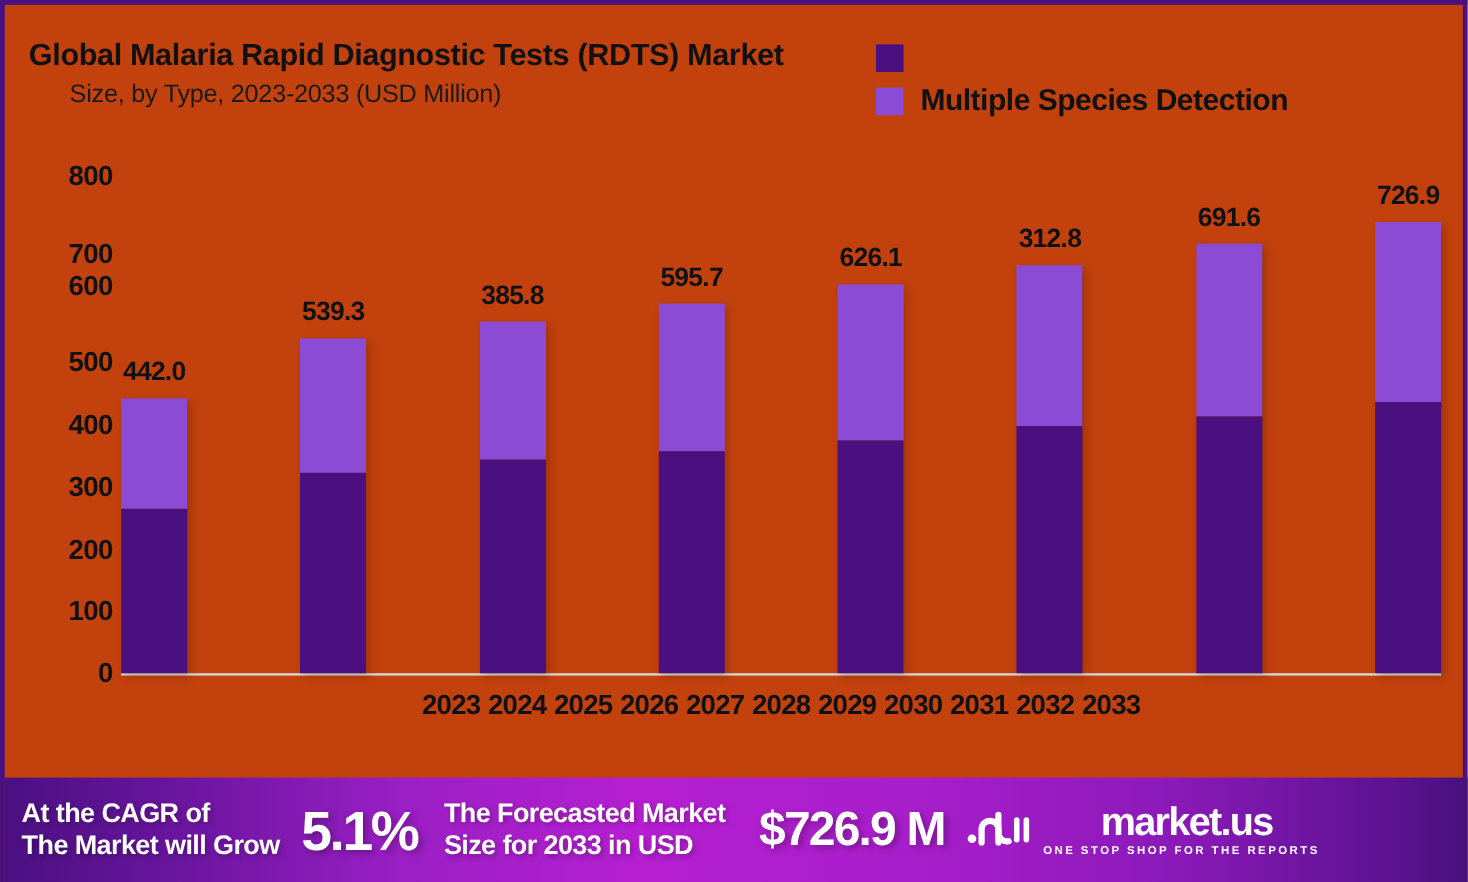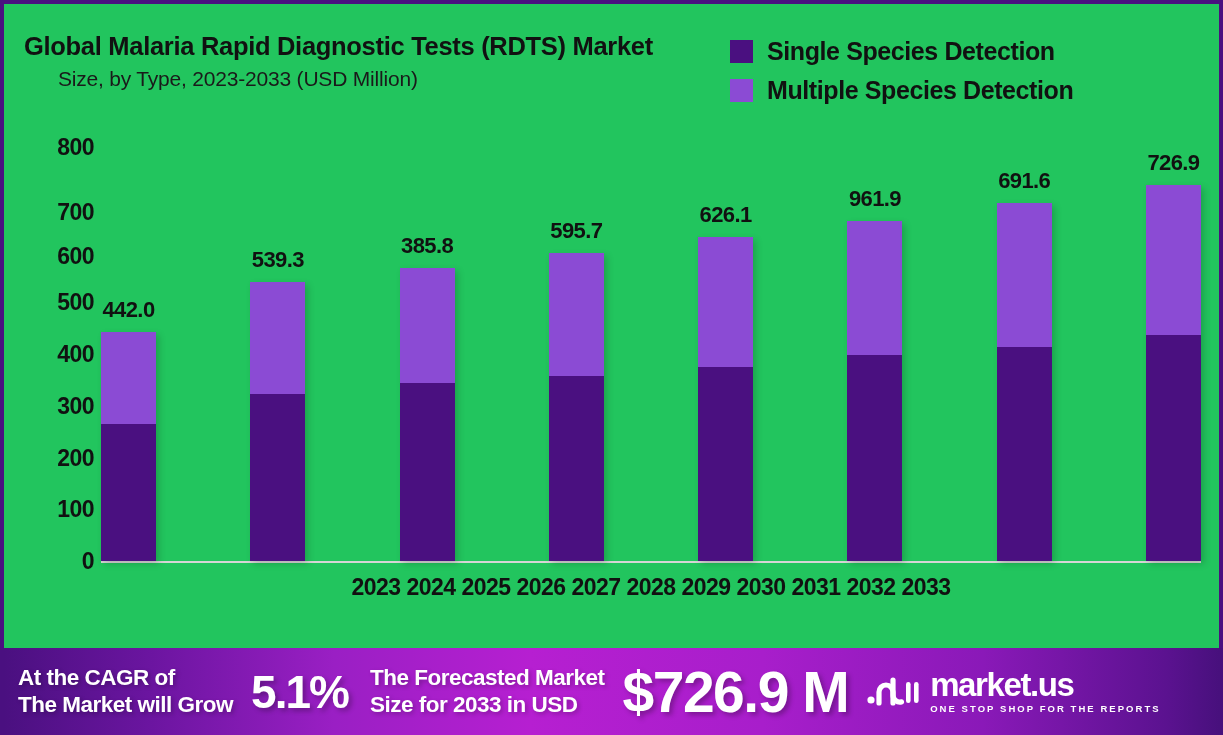"Global Malaria Rapid Diagnostic Tests" .page { background: #22c55e -> #c2410c }
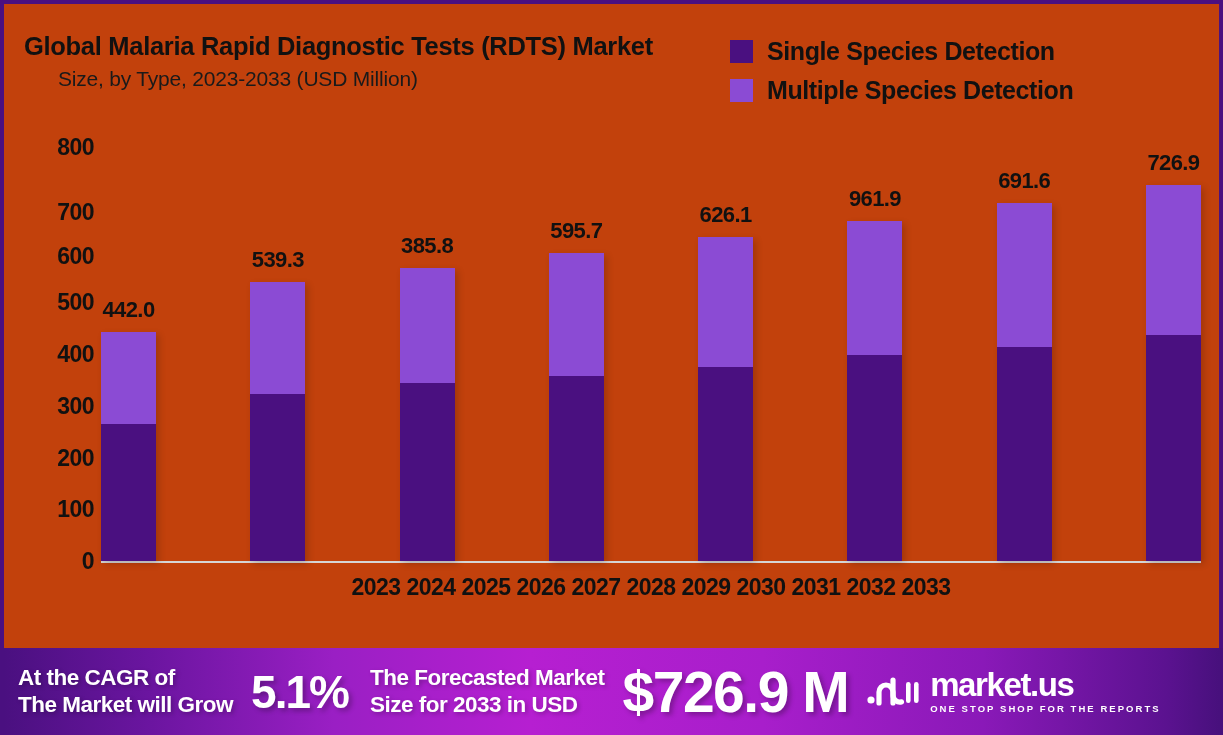"Single Species Detection" span.legend-label { html: <span>Single Species Detection</span> -> none }
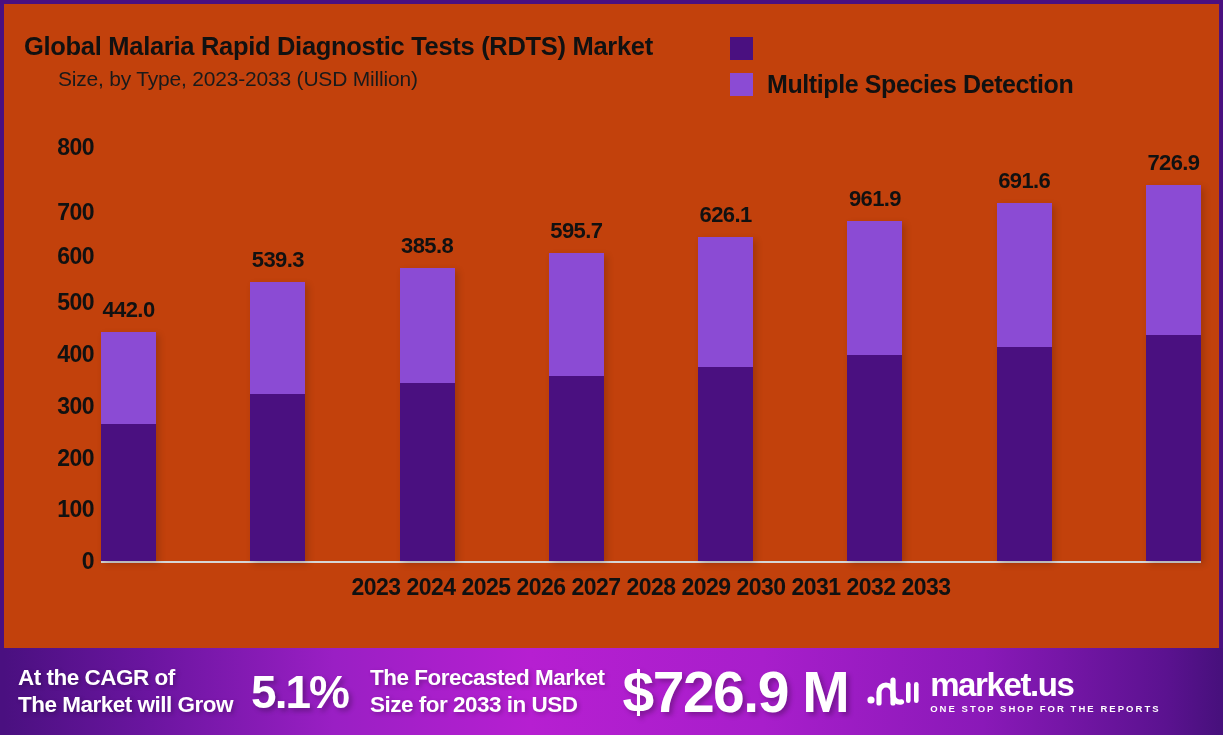"961.9" div.bar-value { text: 961.9 -> 312.8 }
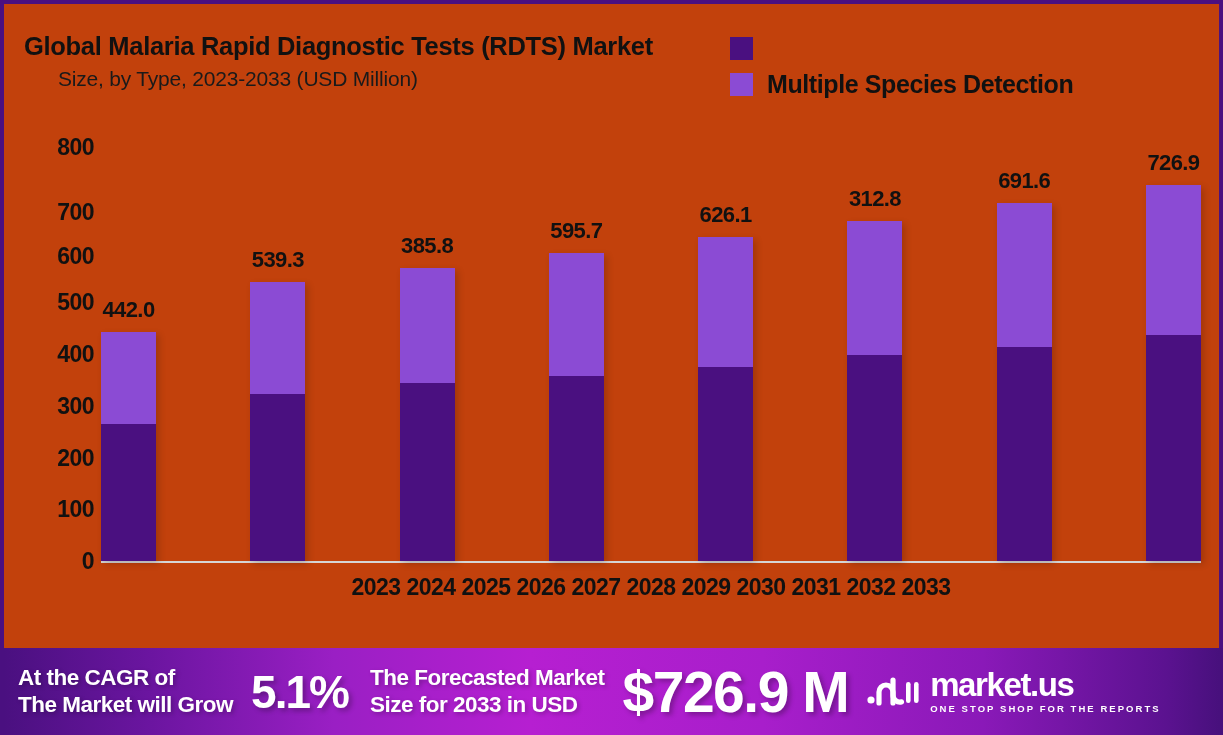"600" div.ytick { top: 134px -> 116px }
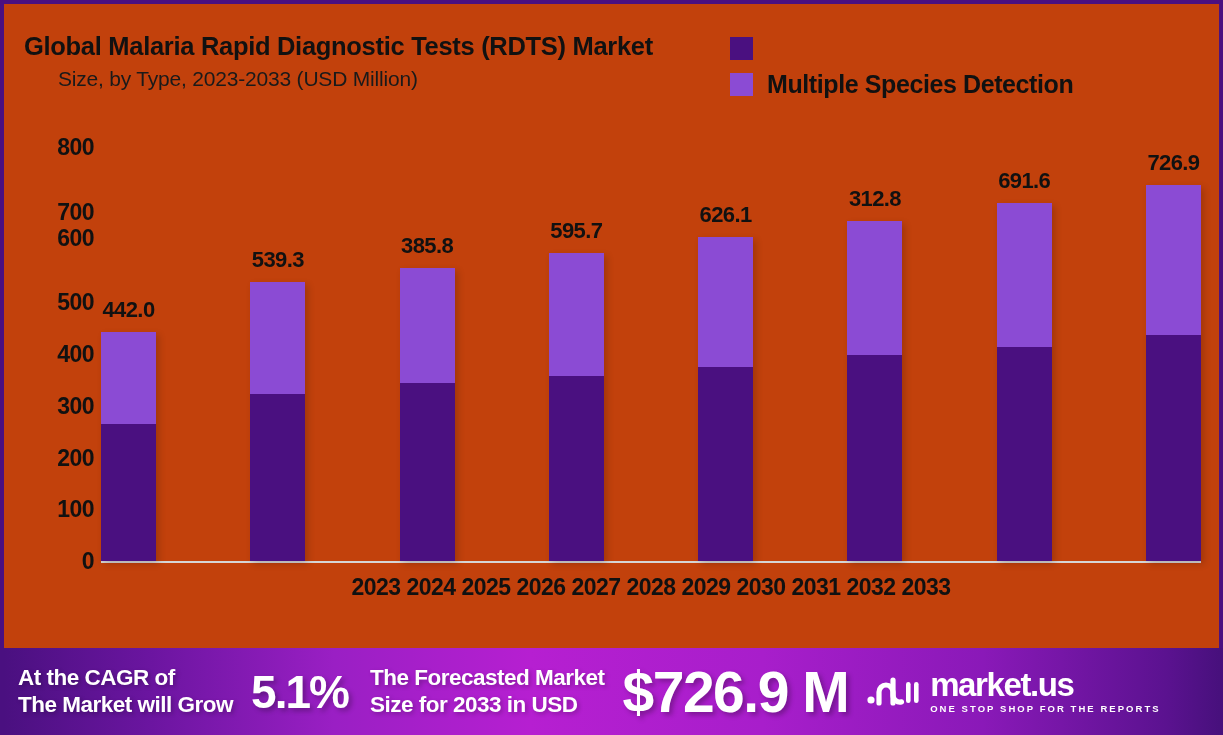"$726.9 M" .f-fore-value { font-size: 57px -> 40px; margin-left: 18px -> 28px }
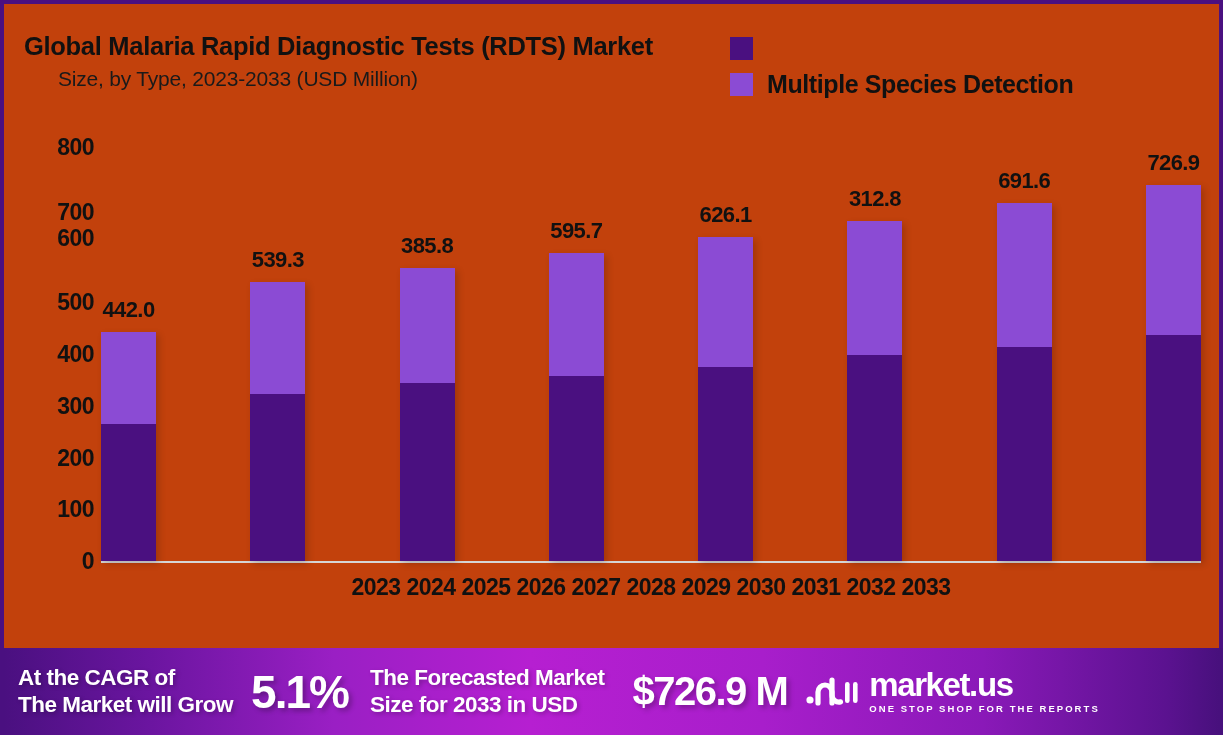"market.us" .logo-word { margin-left: none -> 48px }
